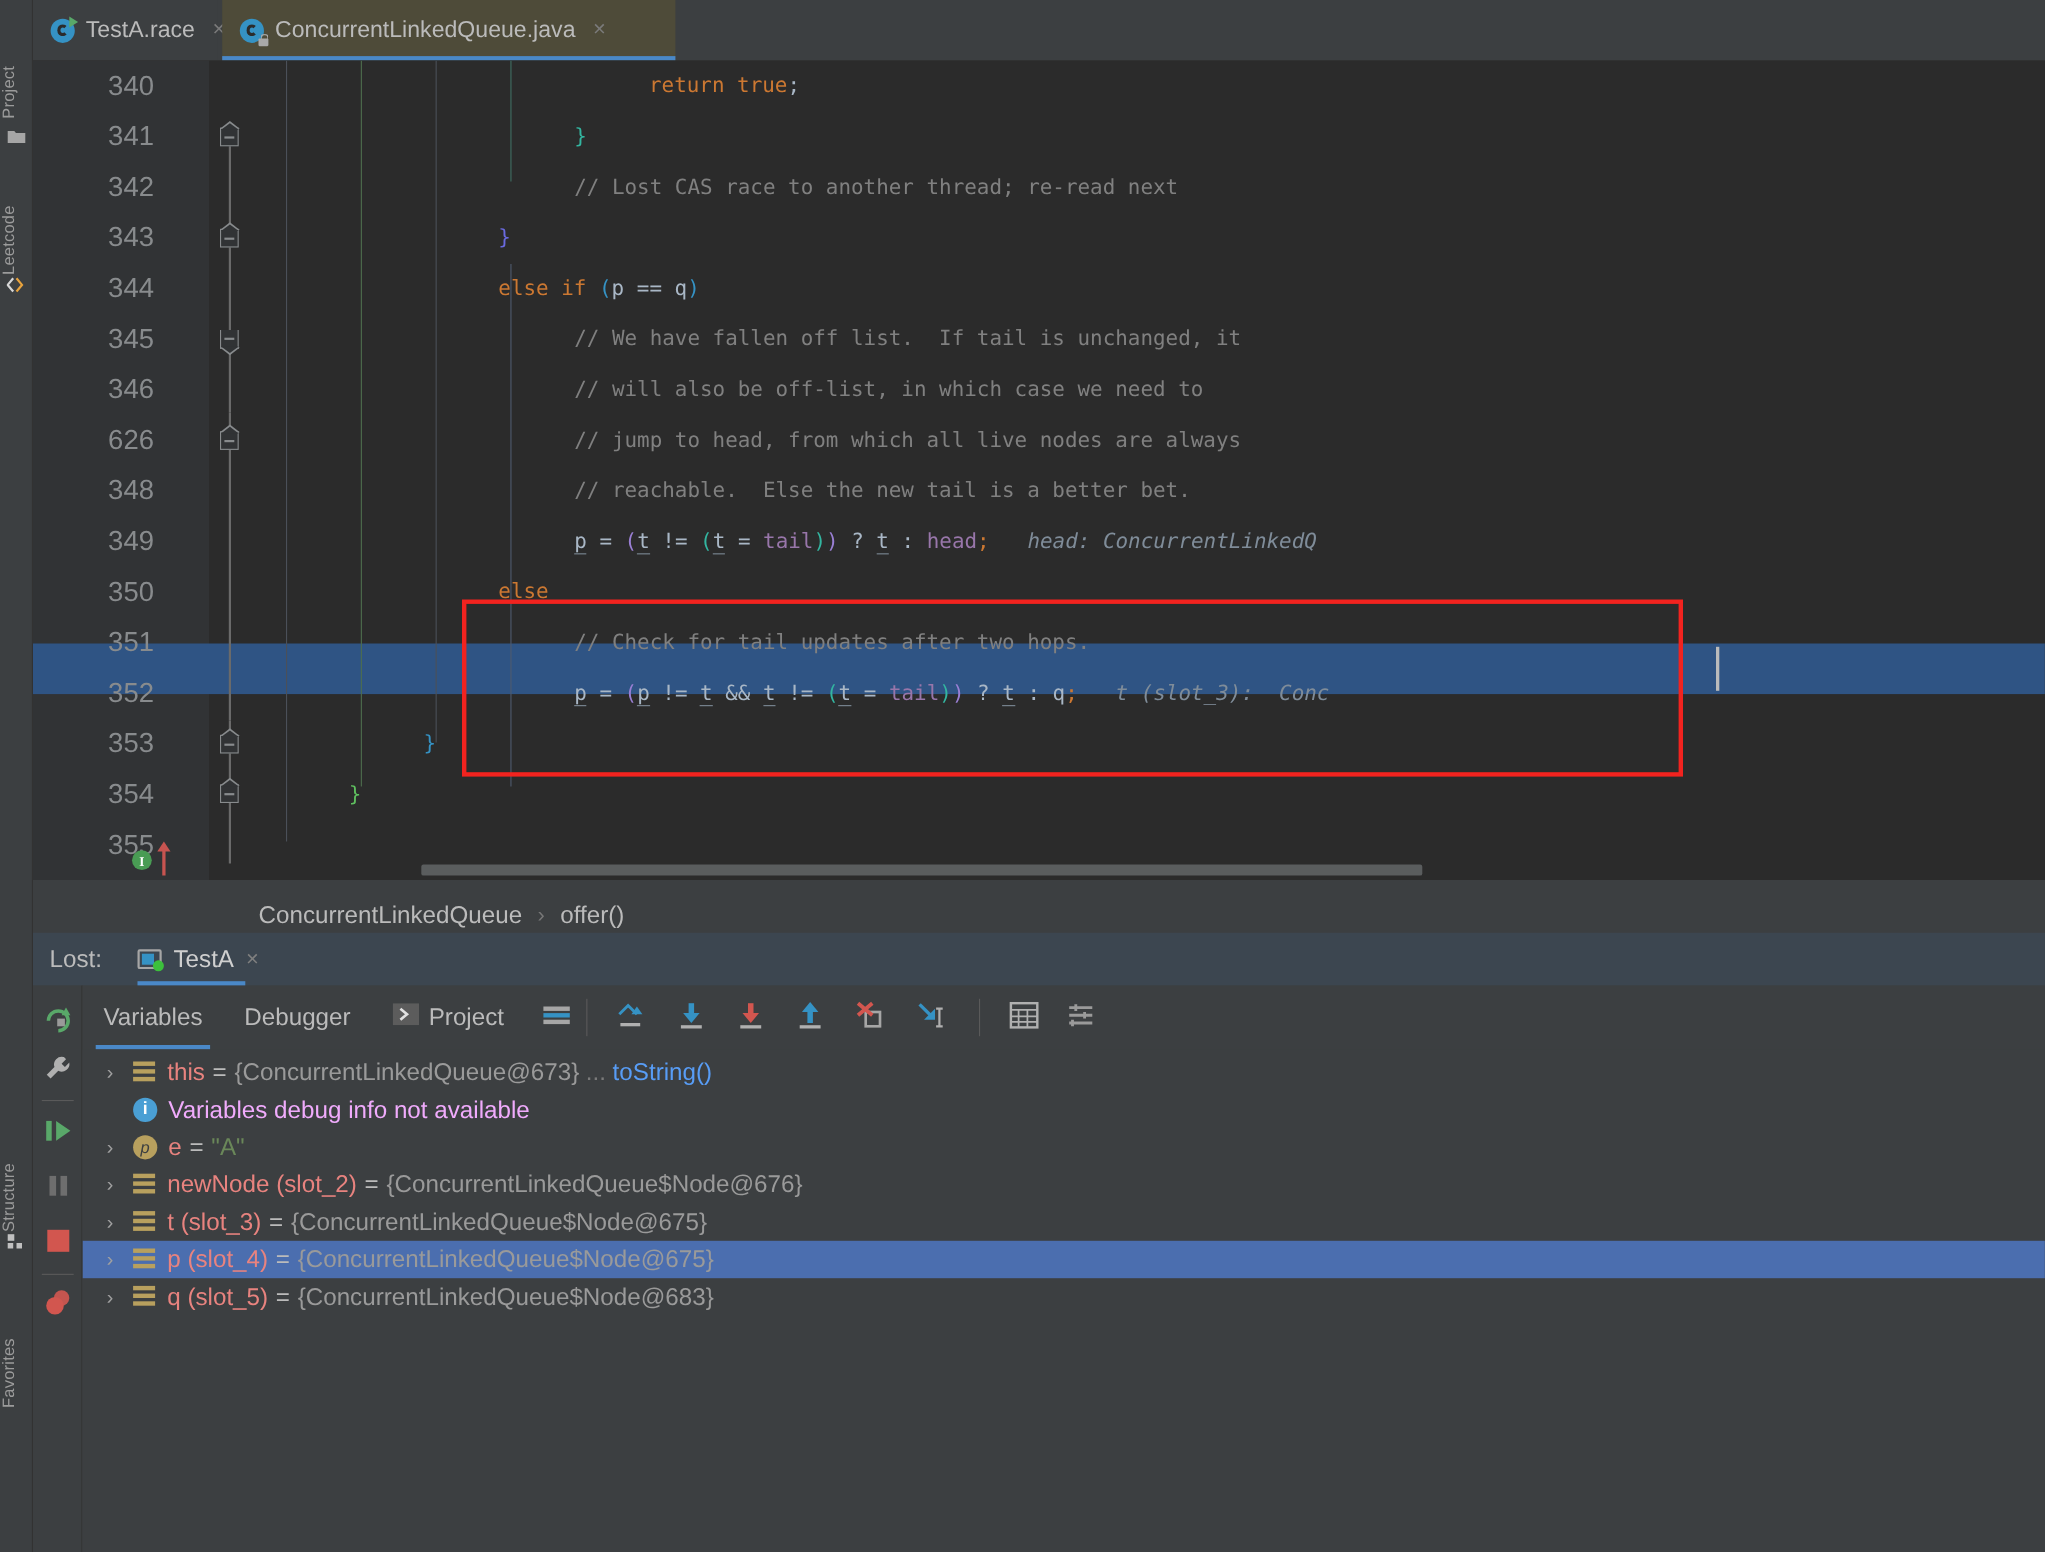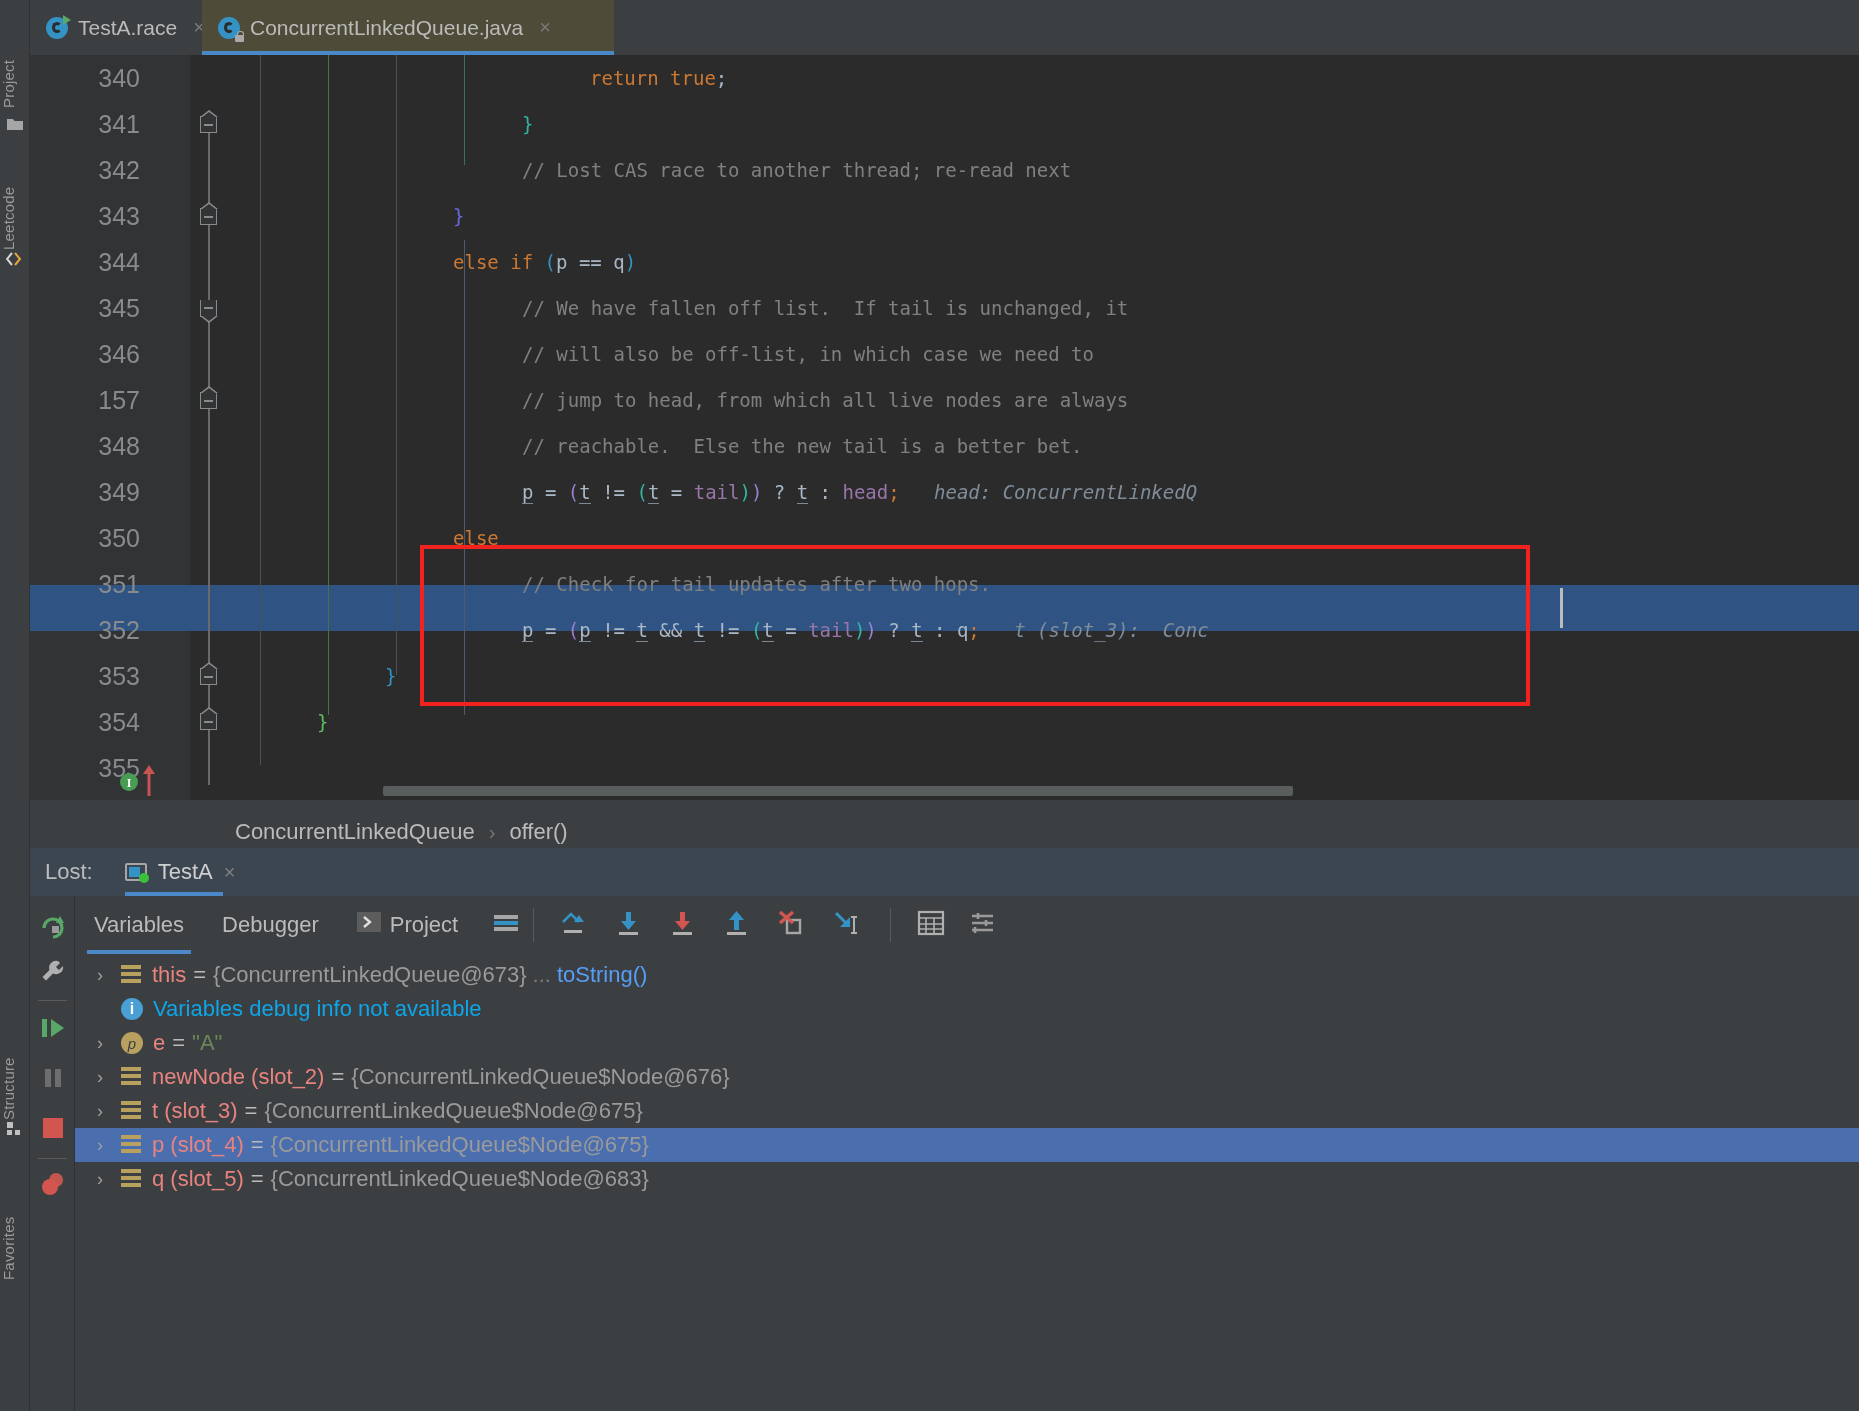"157" div.lnum { text: 157 -> 626 }
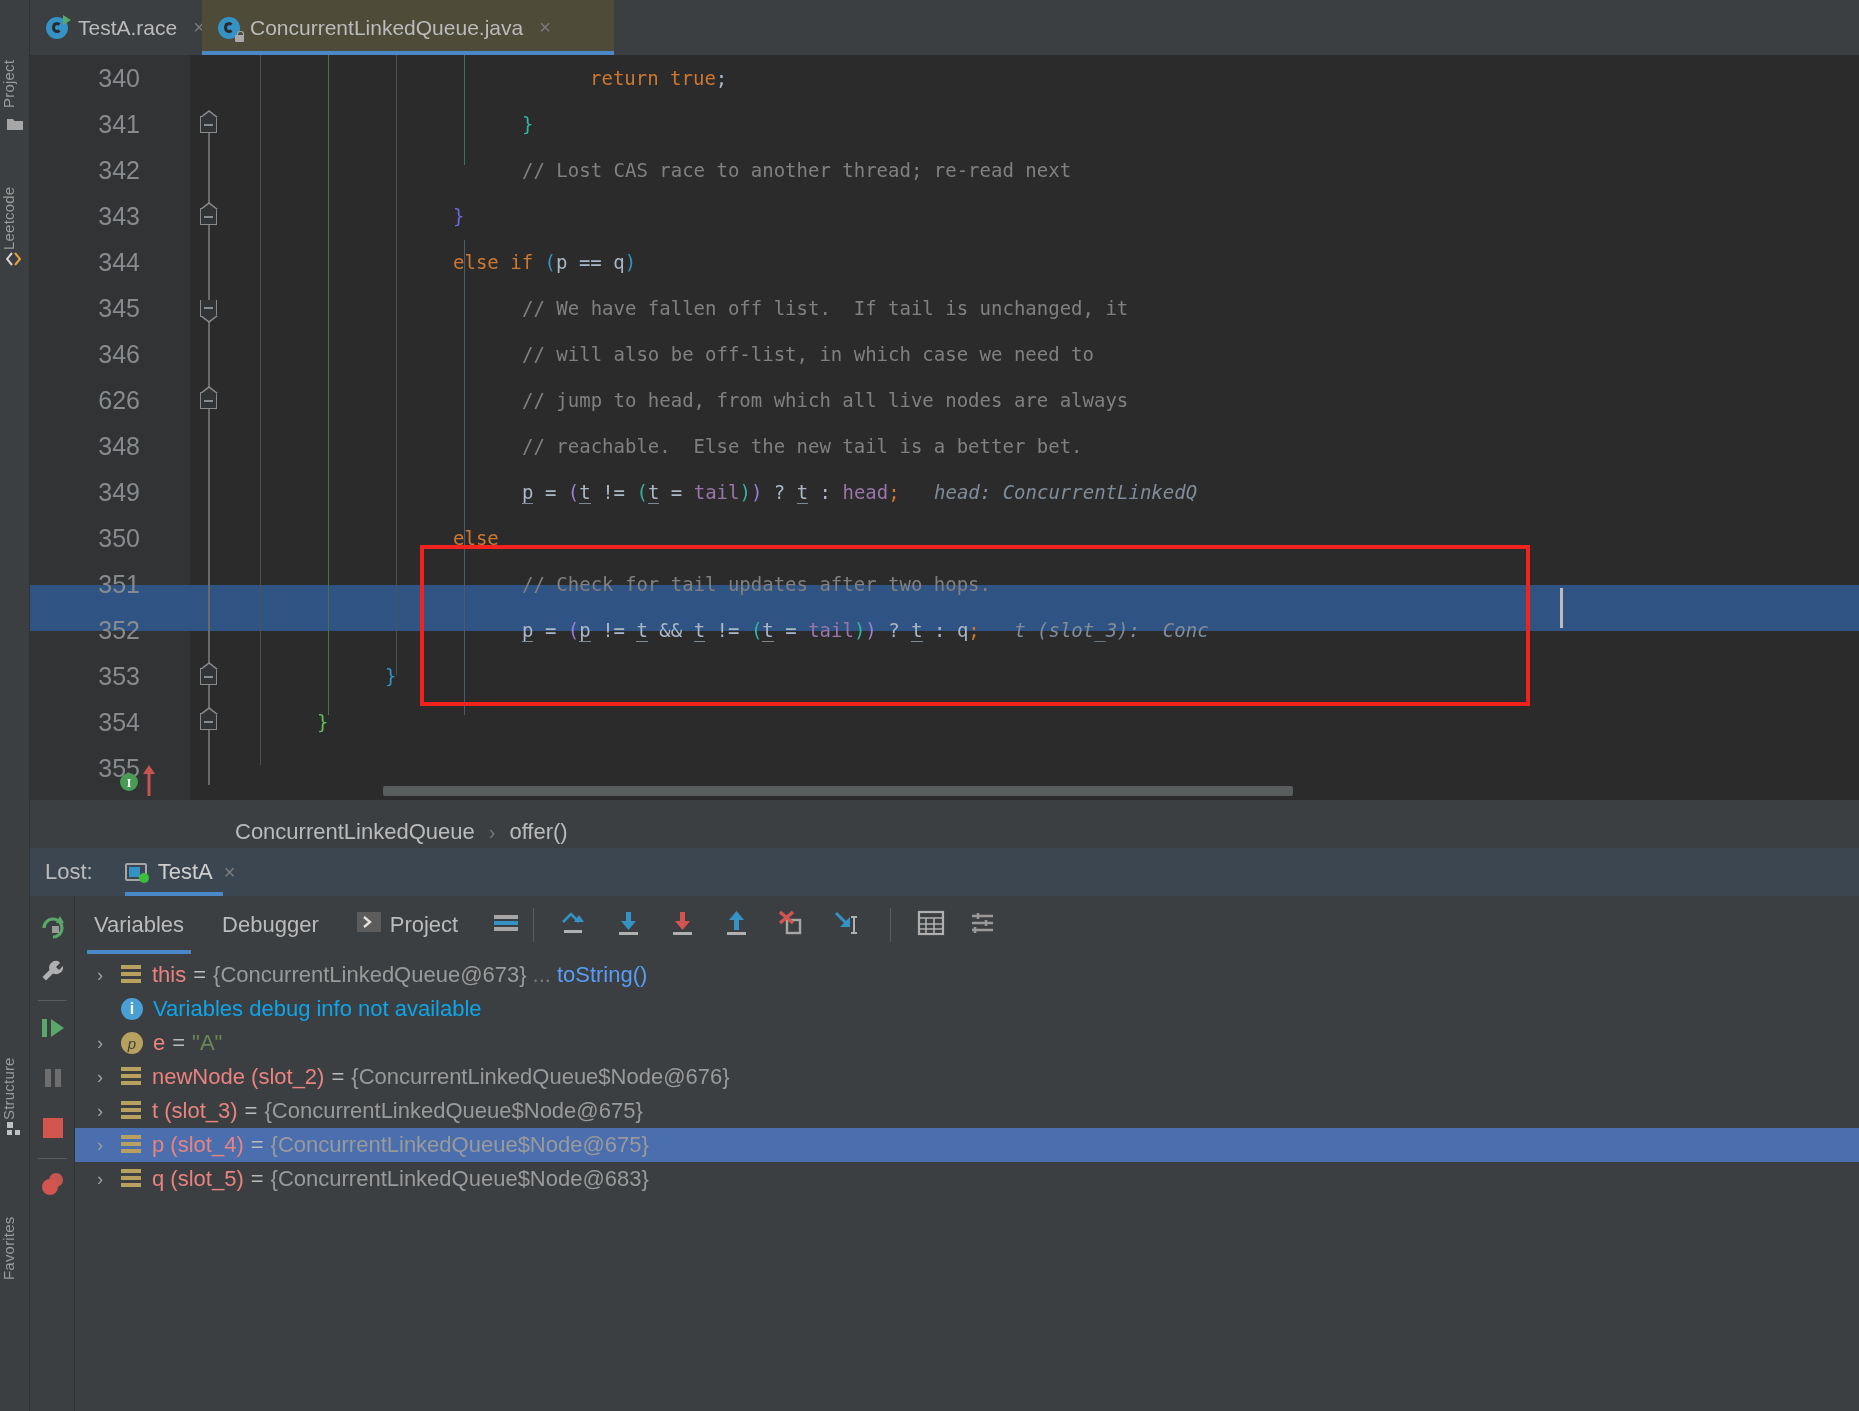"Variables debug info not available" .vtext { color: #0ea5e9 -> #f0abfc }
